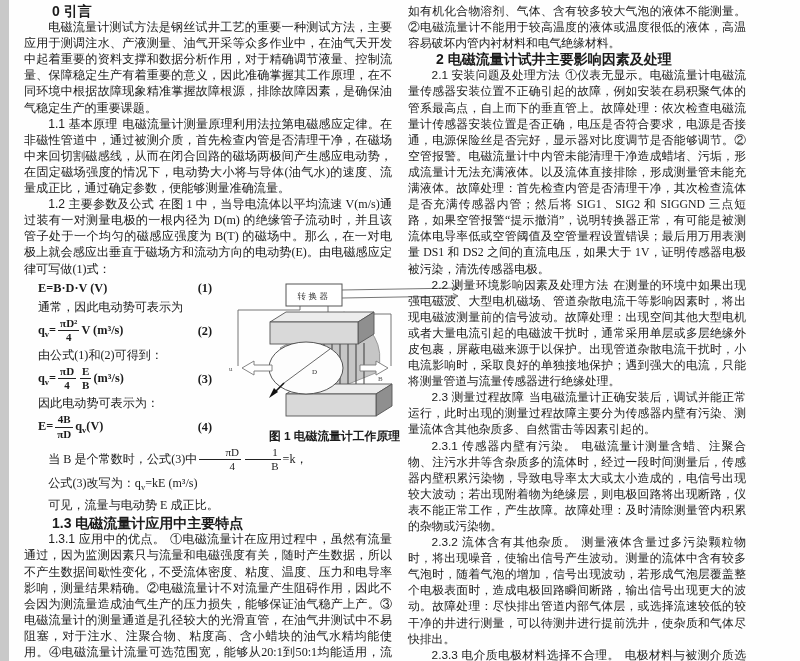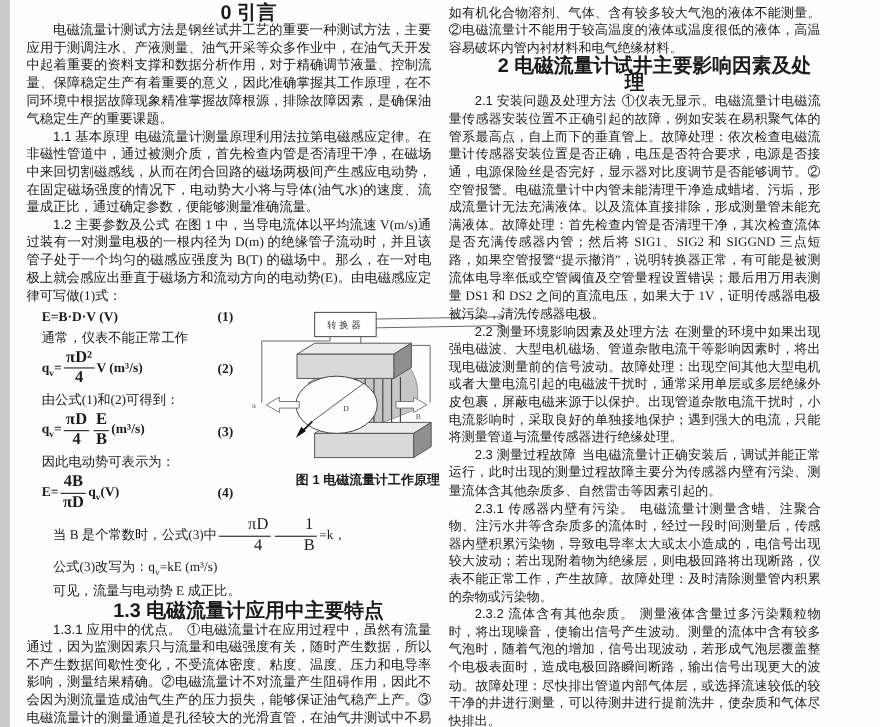"0 引言" .sec-h { font-size: 18px -> 14px; text-align: center -> left }
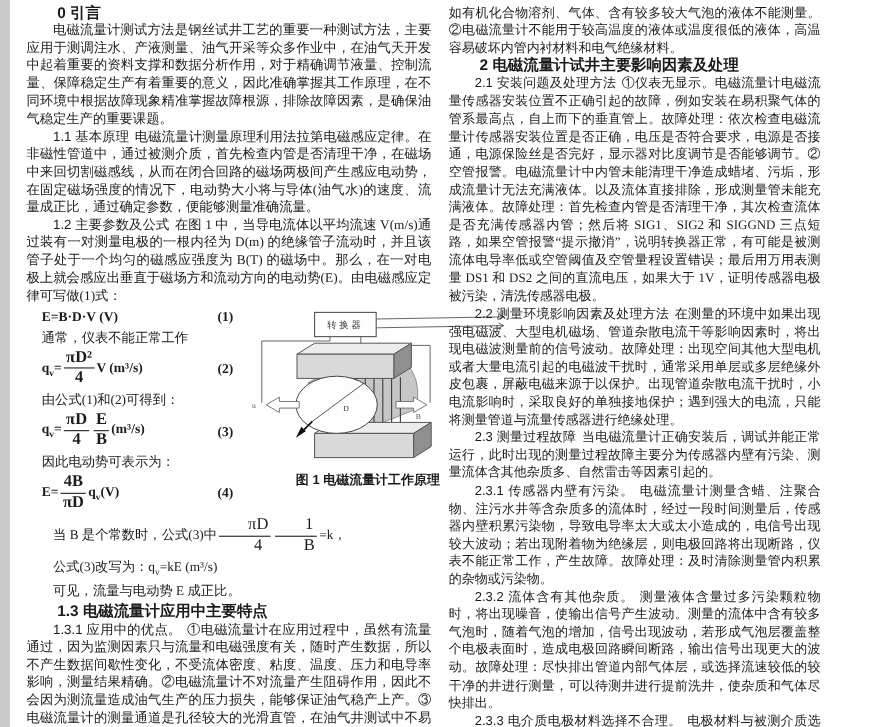"通常，仪表不能正常工作" p.ftext { text: 仪表不能正常工作 -> 因此电动势可表示为 }
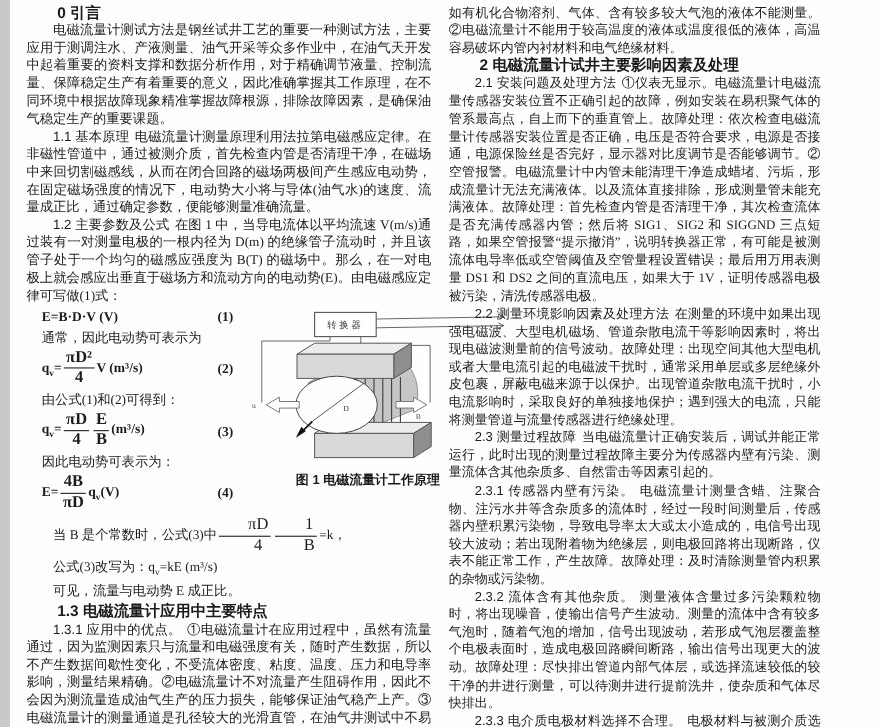"πD²" .frac { font-size: 15px -> 11px }
